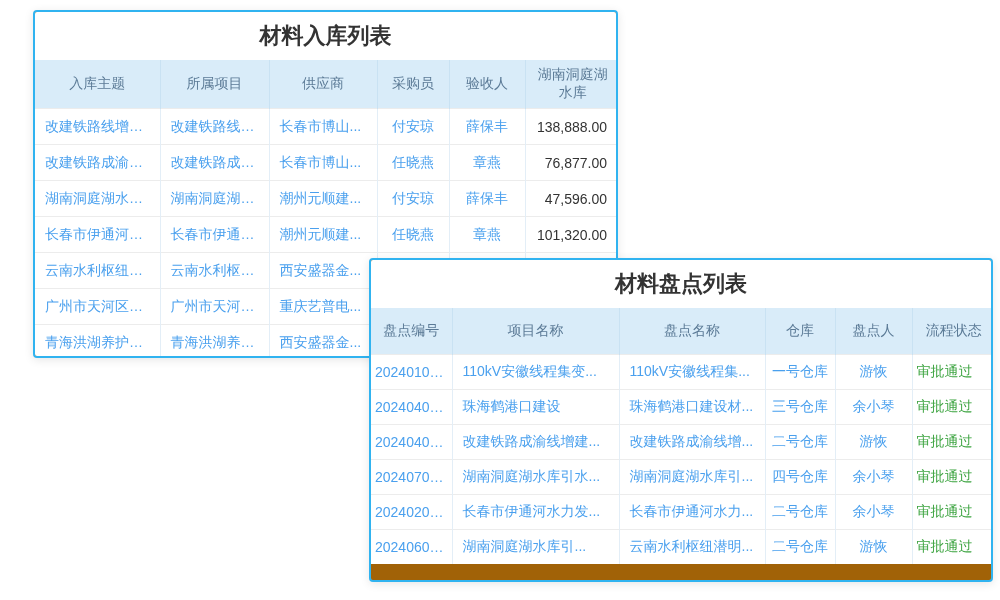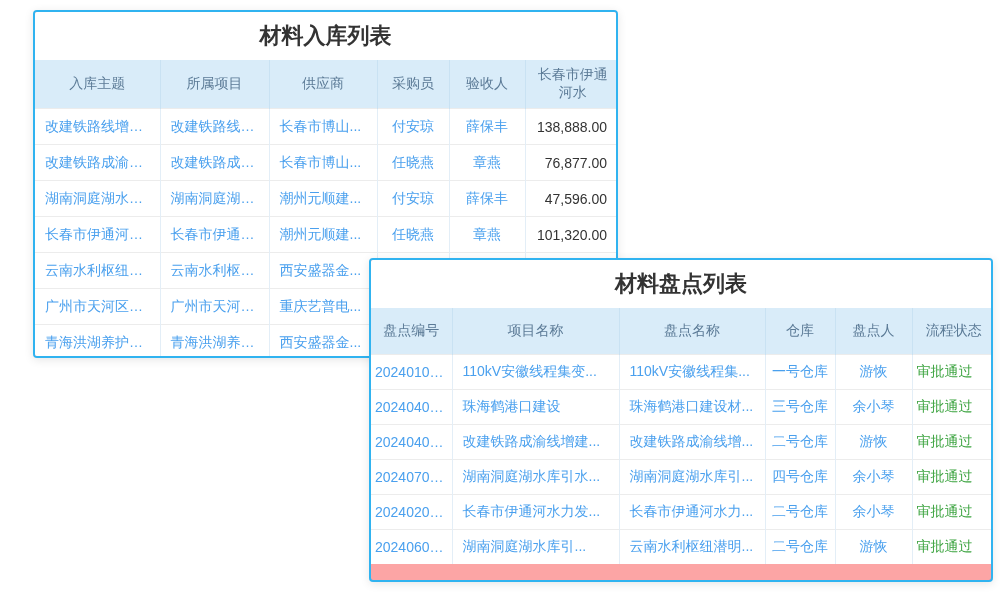"材料入库列表" .card { background: #fca5a5 -> #a16207 }
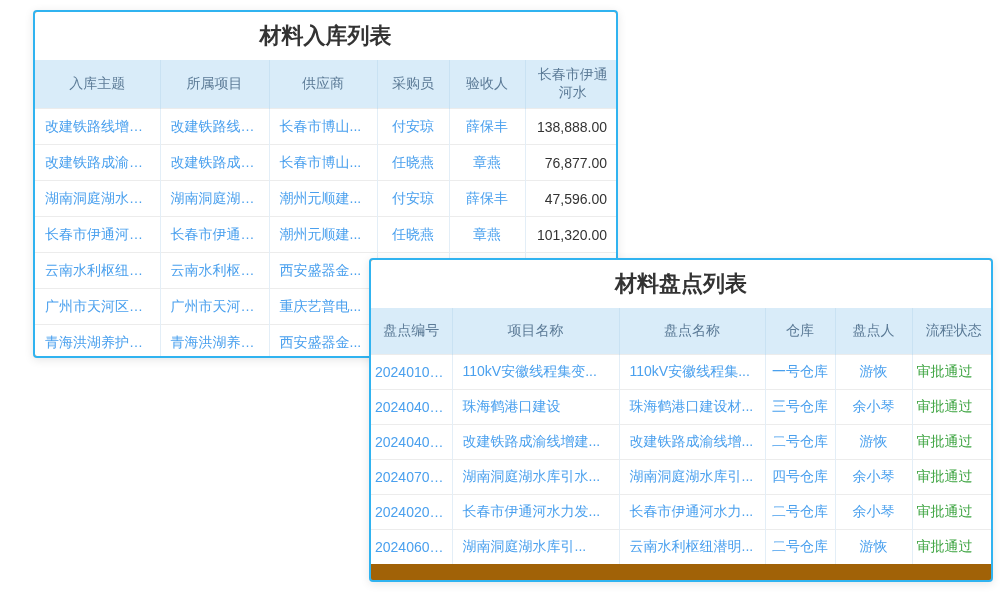"长春市伊通河水" th { text: 长春市伊通河水 -> 湖南洞庭湖水库 }
